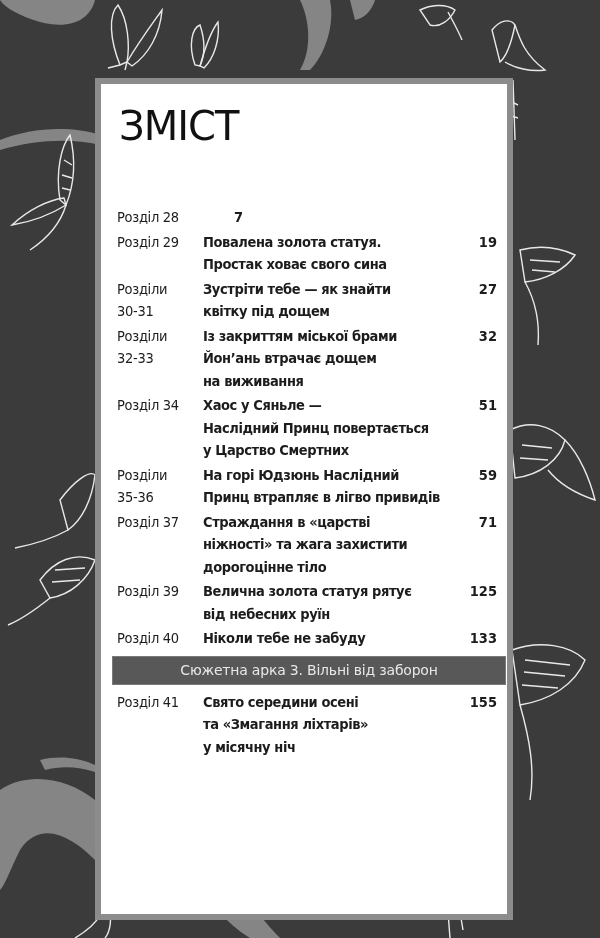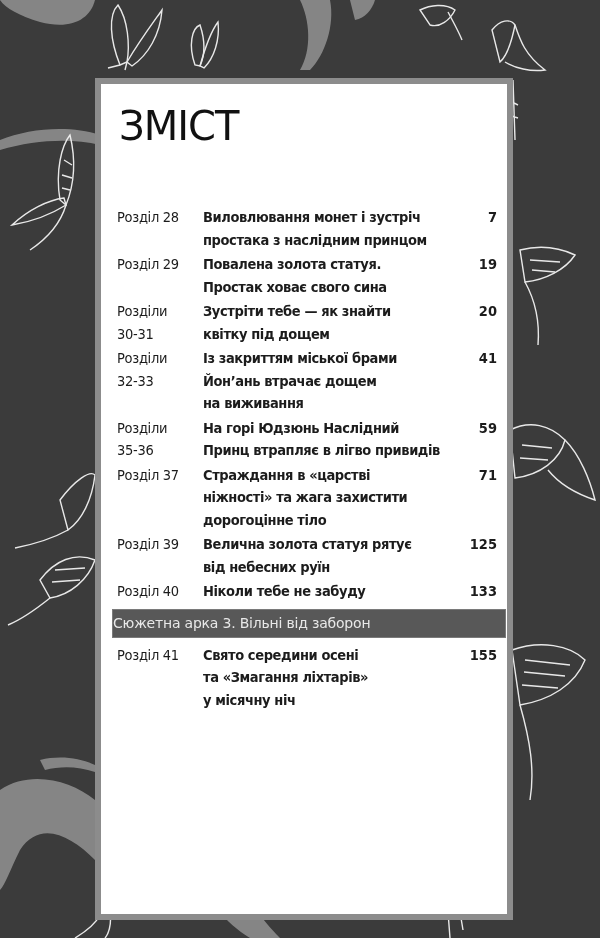"Виловлювання монет і зустріч" span.toc-title { html: <span>Виловлювання монет і зустріч простака з наслідним принцом</span> -> none }
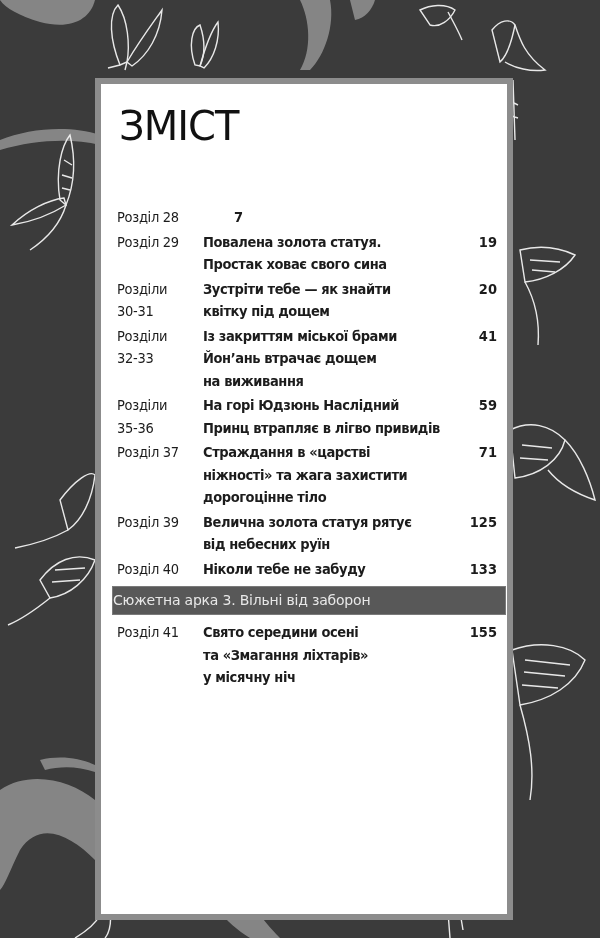"20" span.toc-page { text: 20 -> 27 }
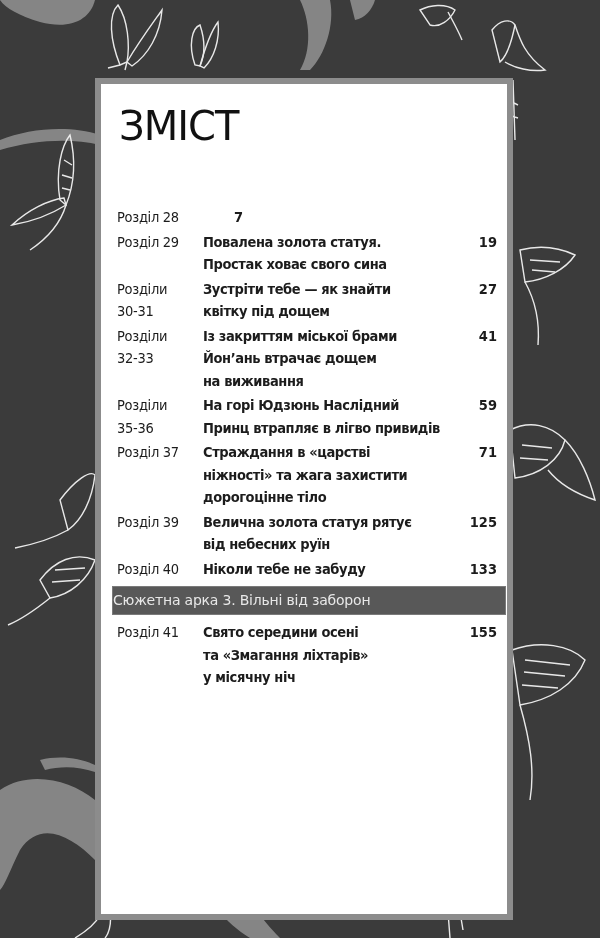"41" span.toc-page { text: 41 -> 32 }
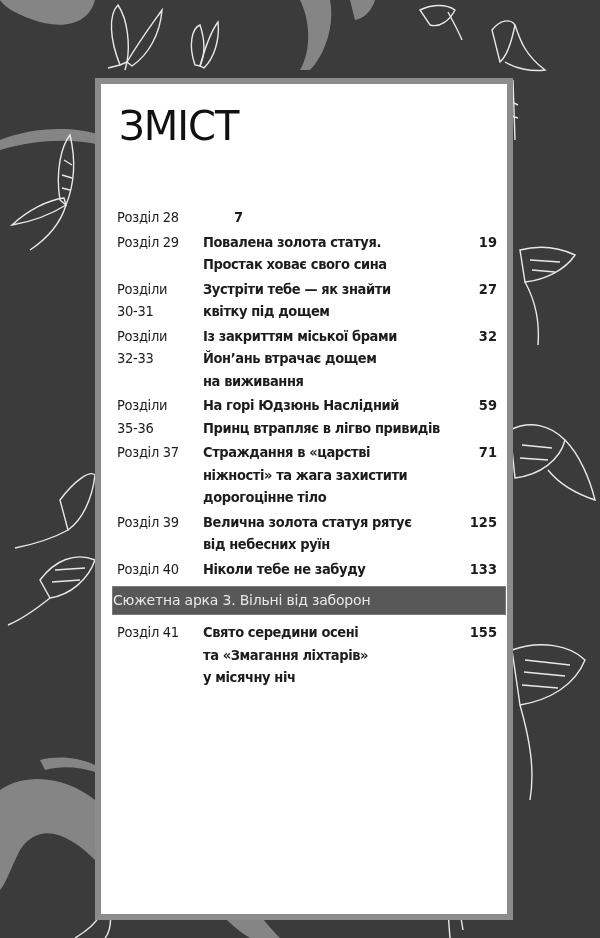"Розділ 34" div.toc-row { html: none -> <div> <span>Розділ 34</span> <span>Хаос у Сяньле — Наслідний Принц повертається у Царство Смертних</span> <span>51</span> </div> }
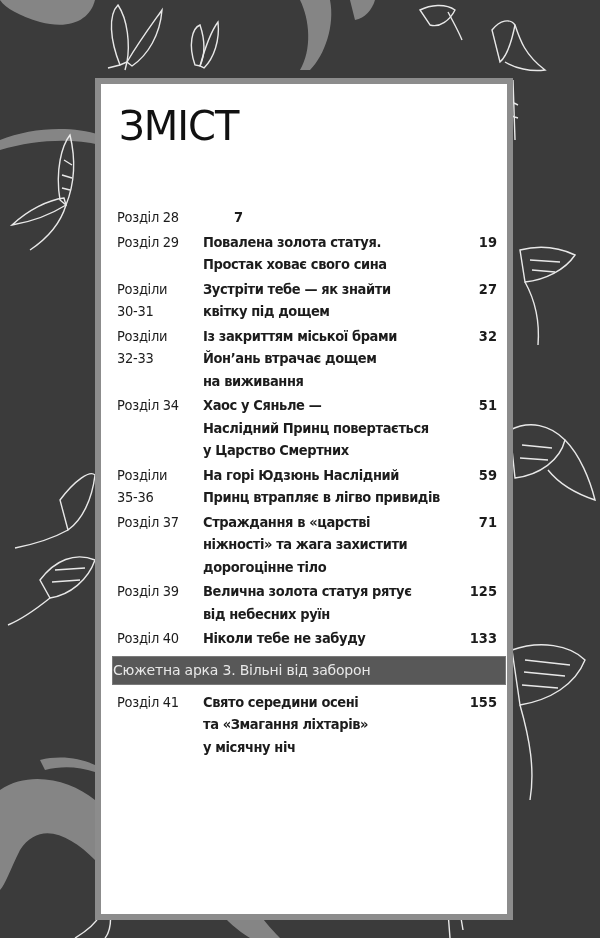"Сюжетна арка 3. Вільні від" .arc-banner { text-align: left -> center }
